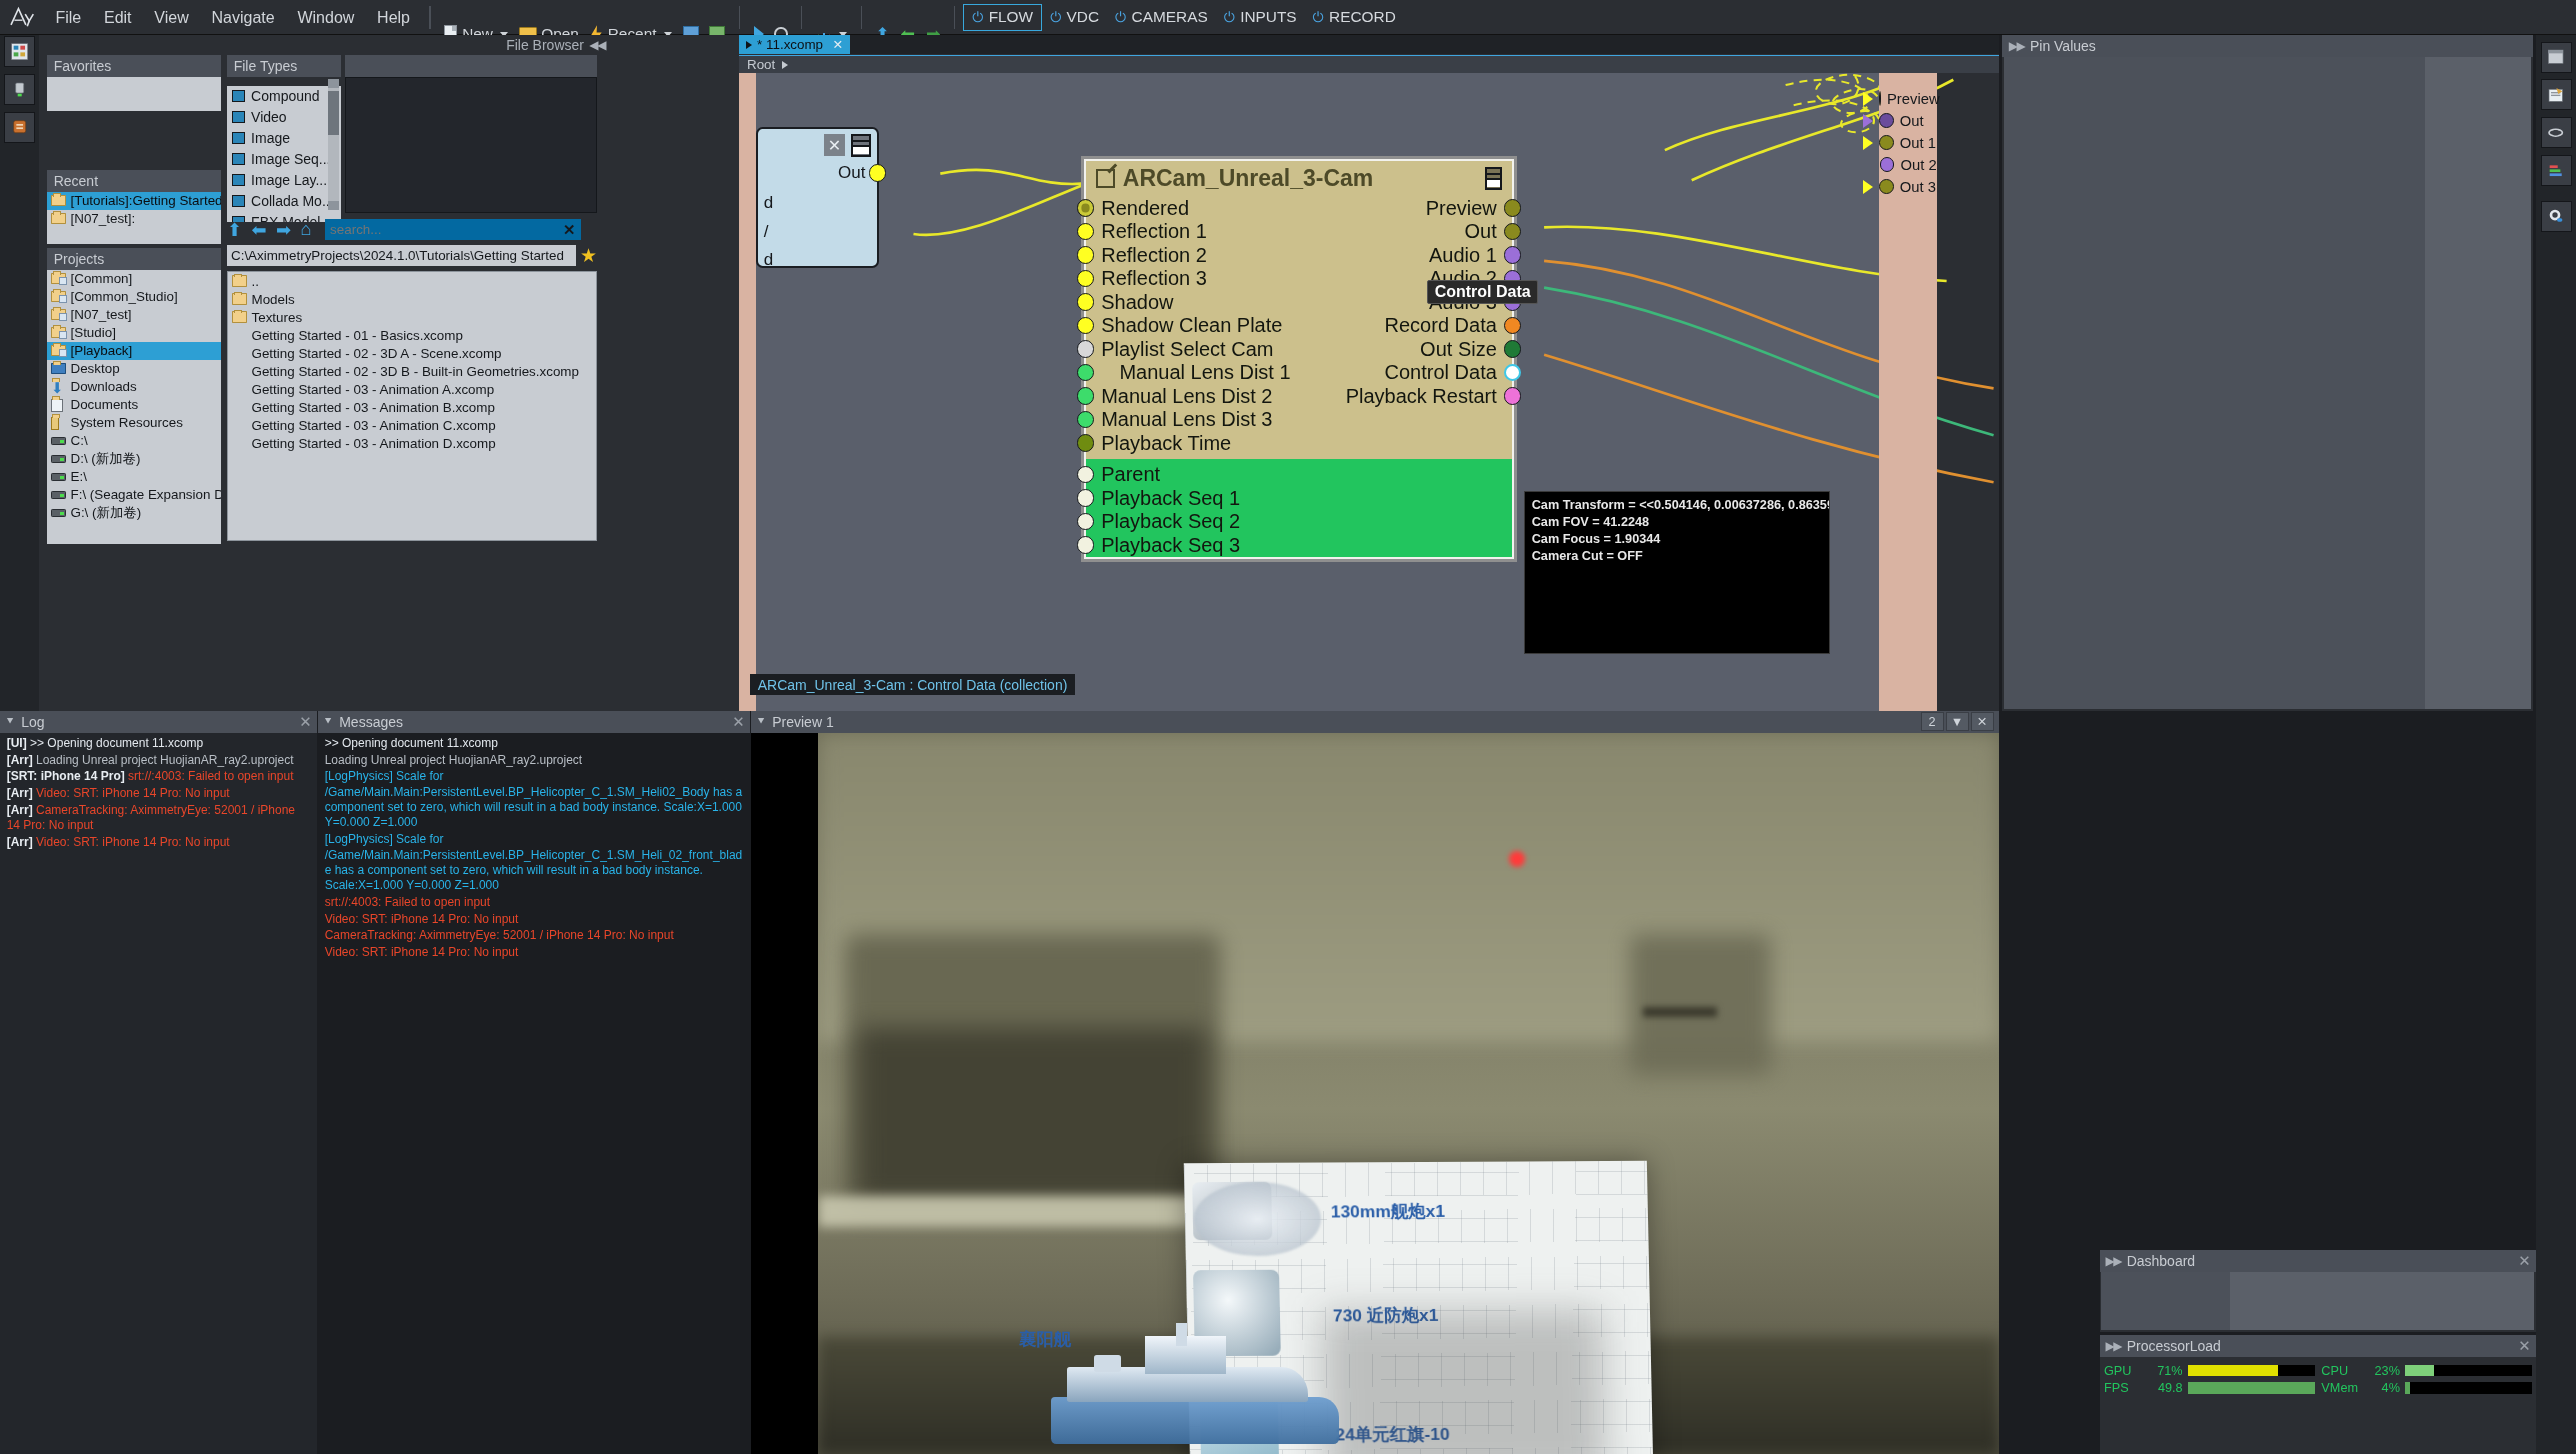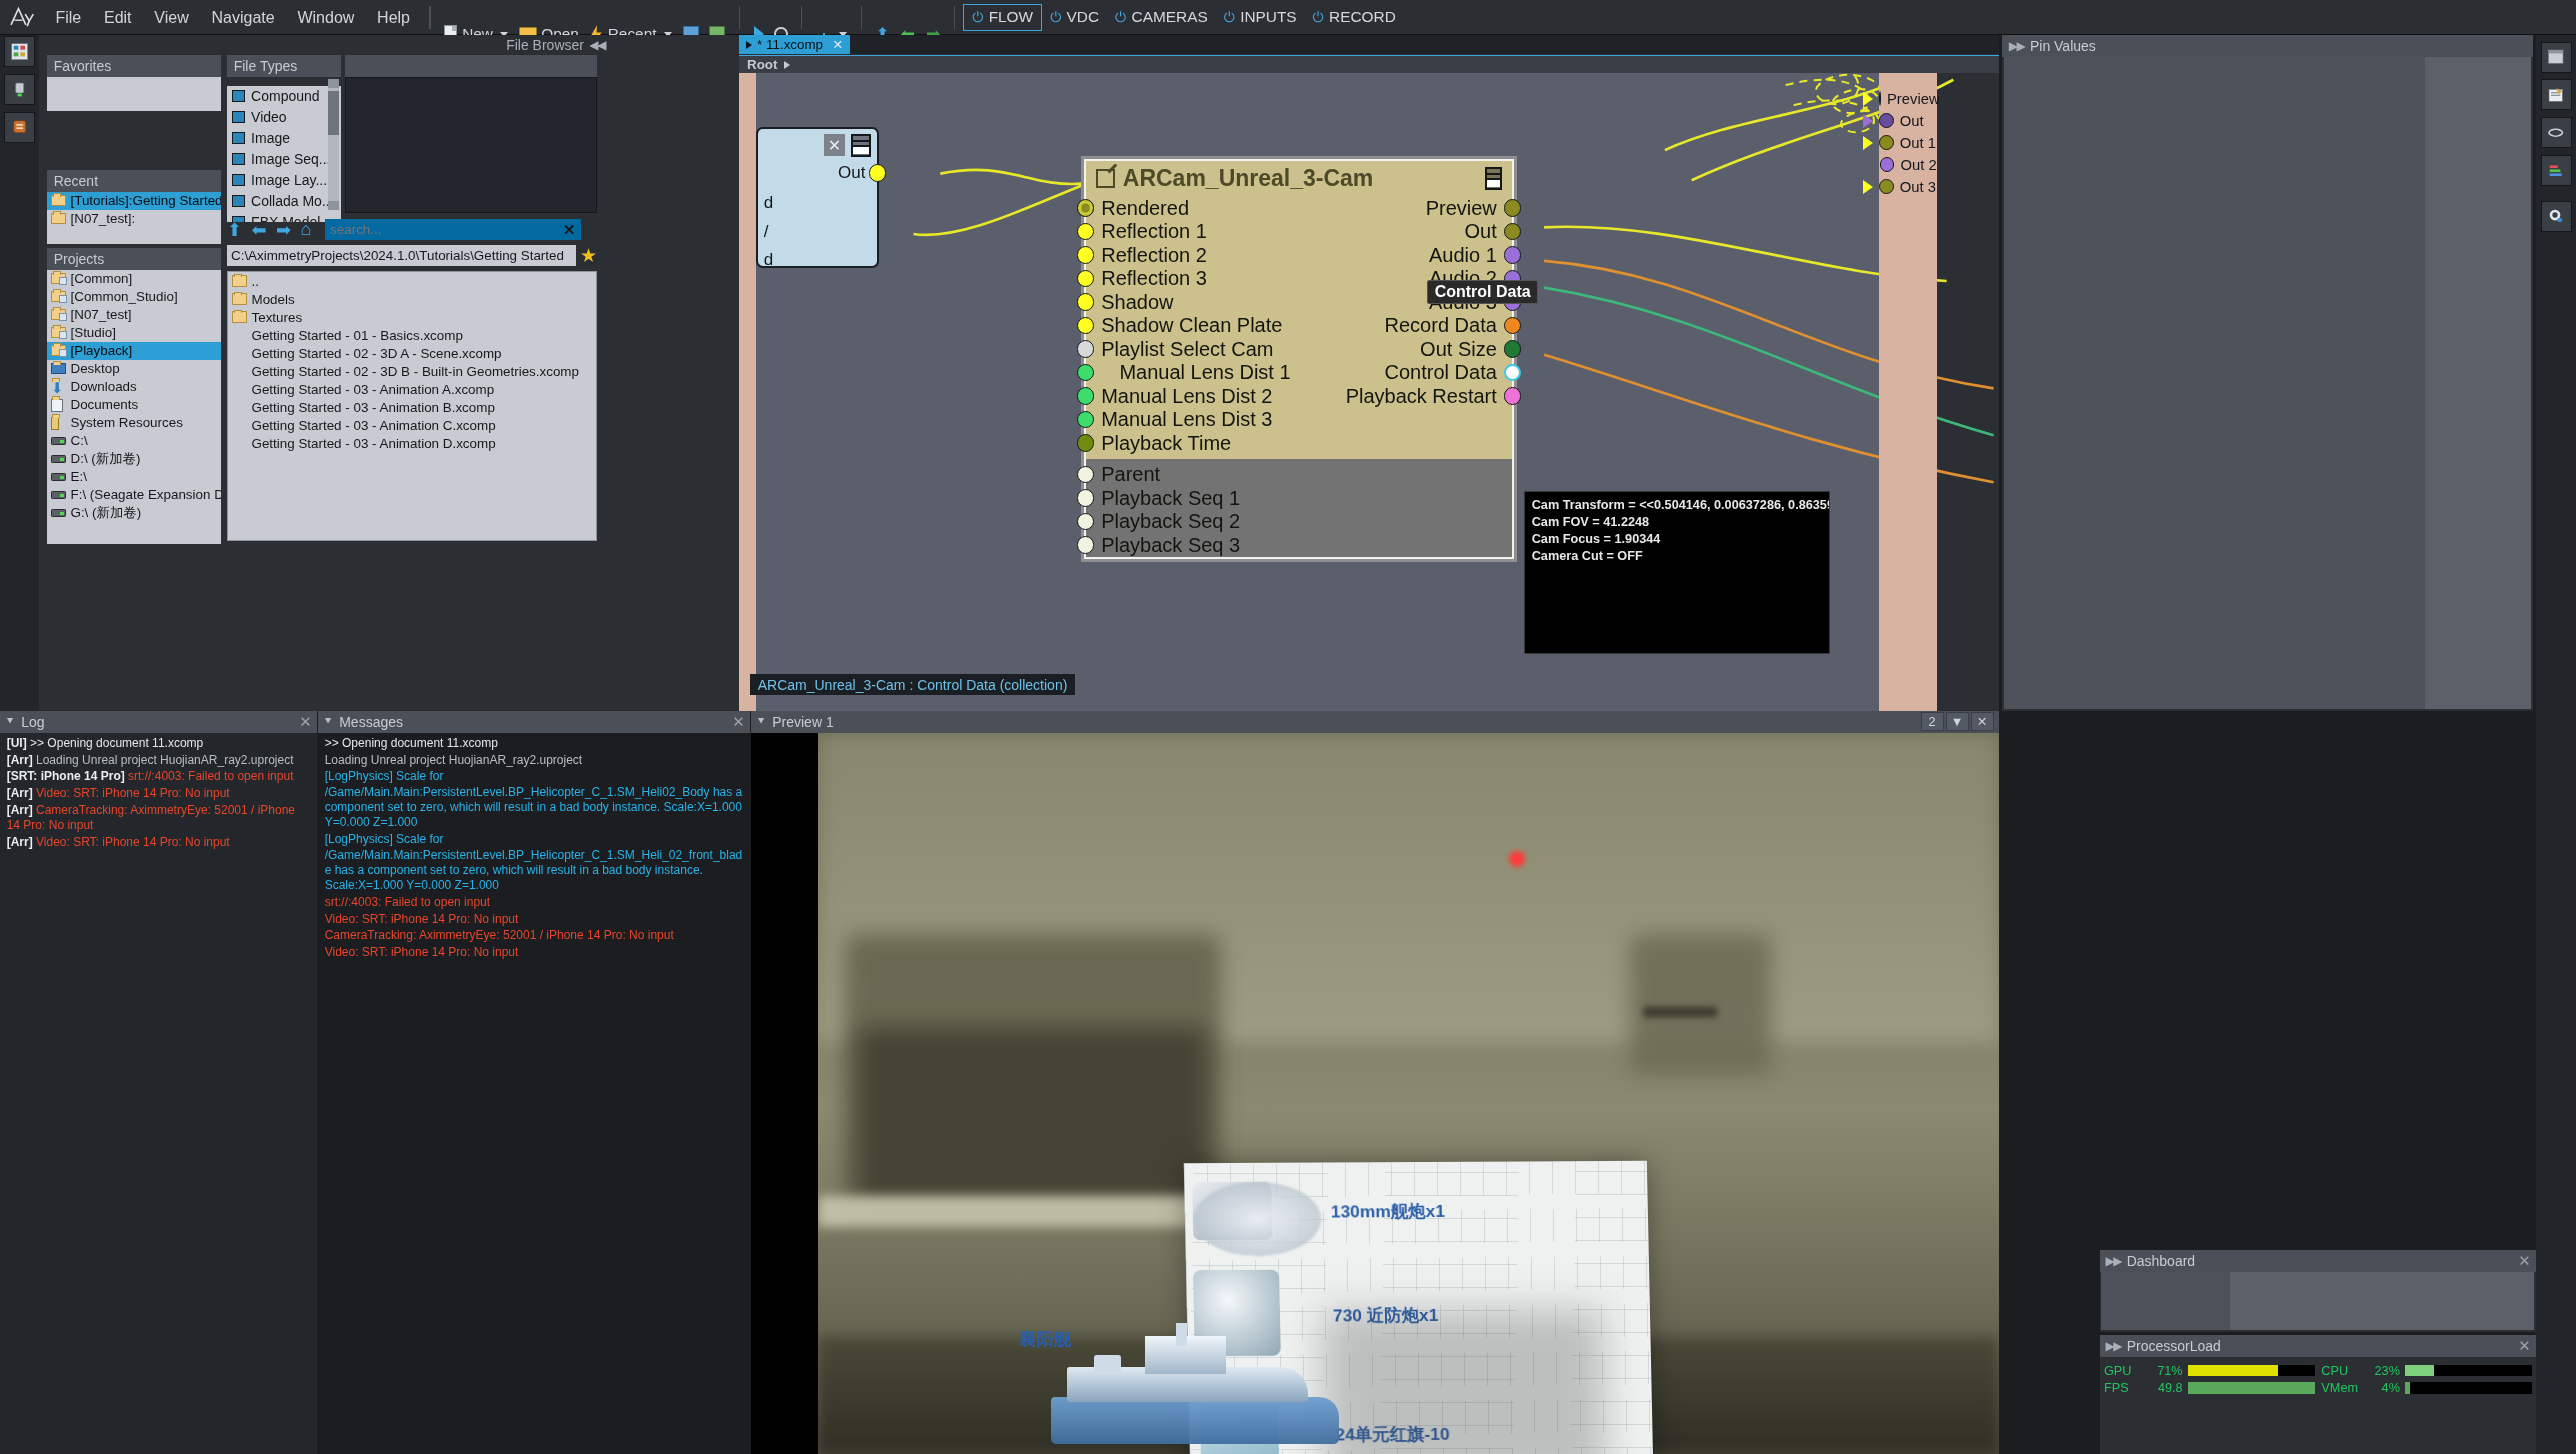"Root" #crumb { font-weight: bold -> none }
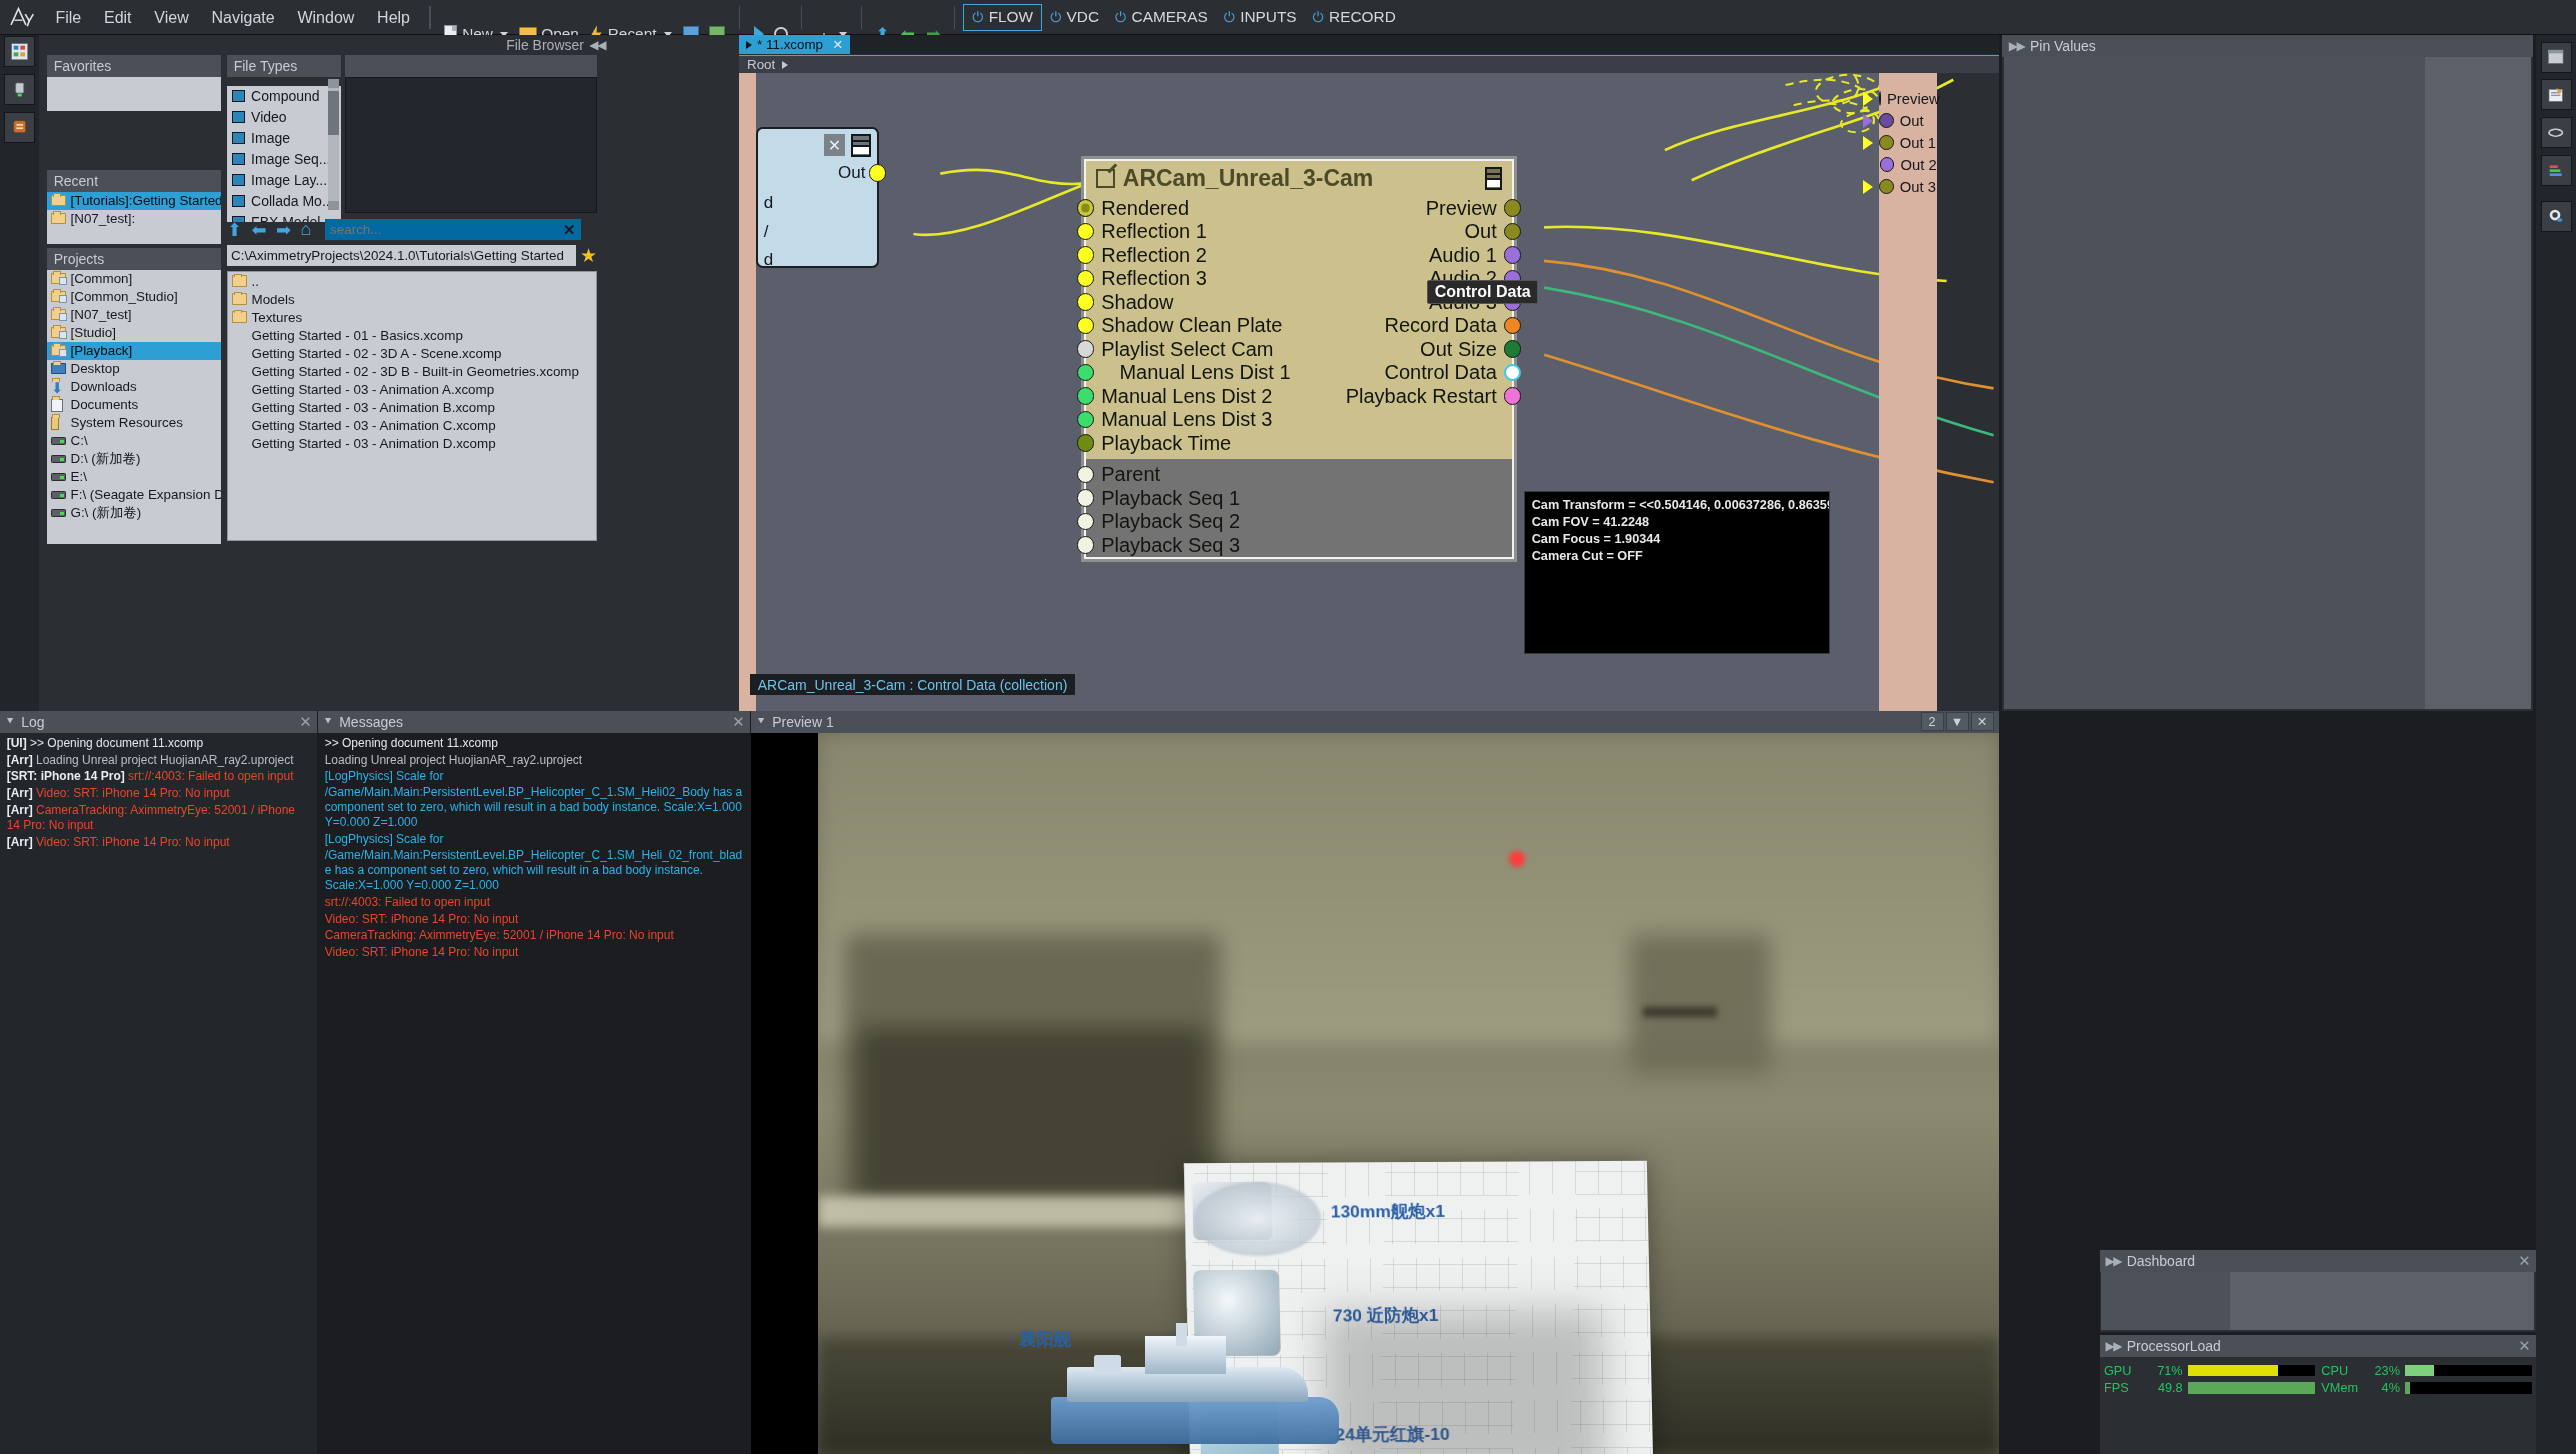"Parent" #arLower { background: #737373 -> #22c55e }
